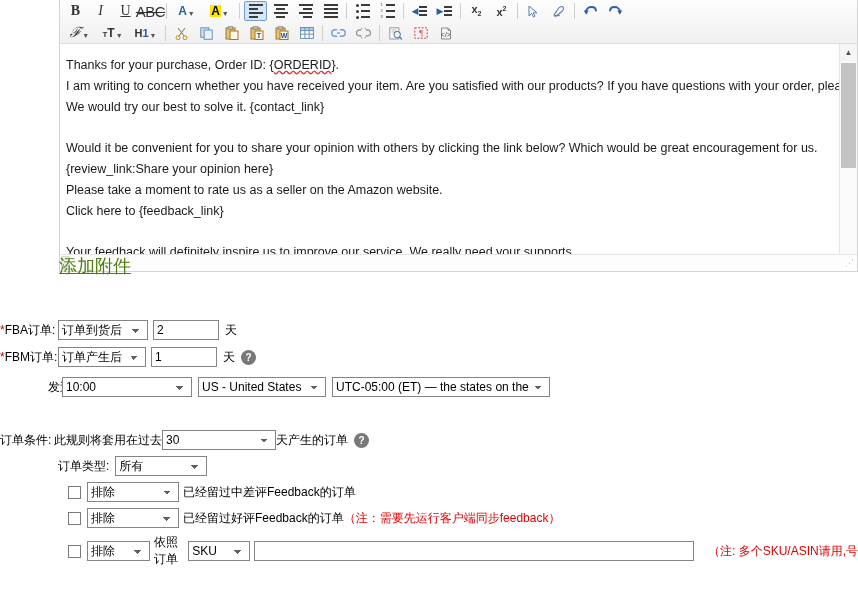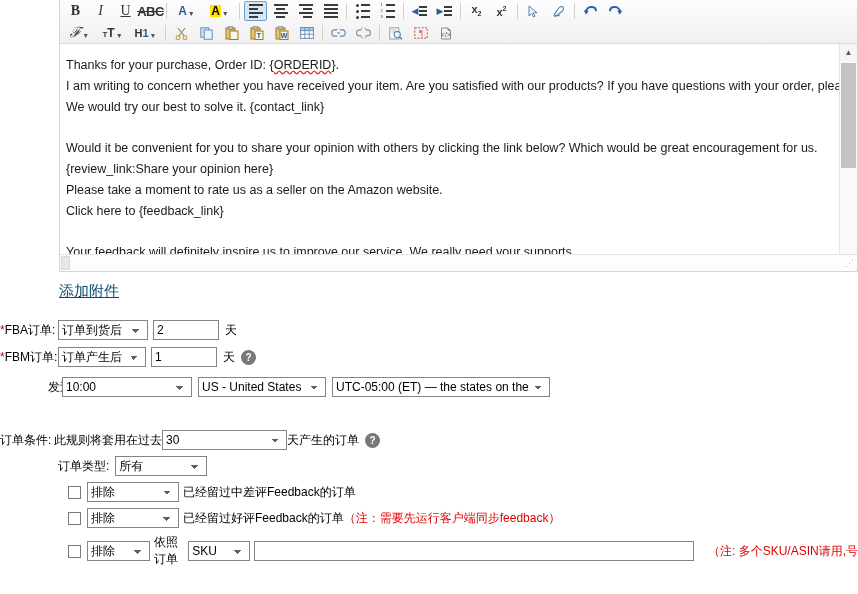"ABC" .gl-s { font-size: 13px -> 15px; font-weight: bold -> normal }
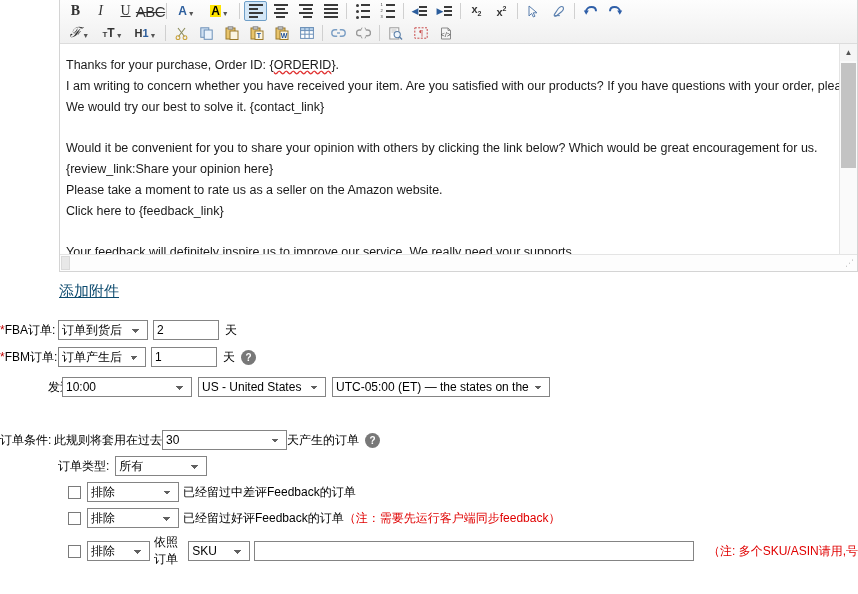"添加附件" .attach-link { color: #0c4a6e -> #4d7c0f; font-size: 15px -> 18px; top: 282px -> 254px }
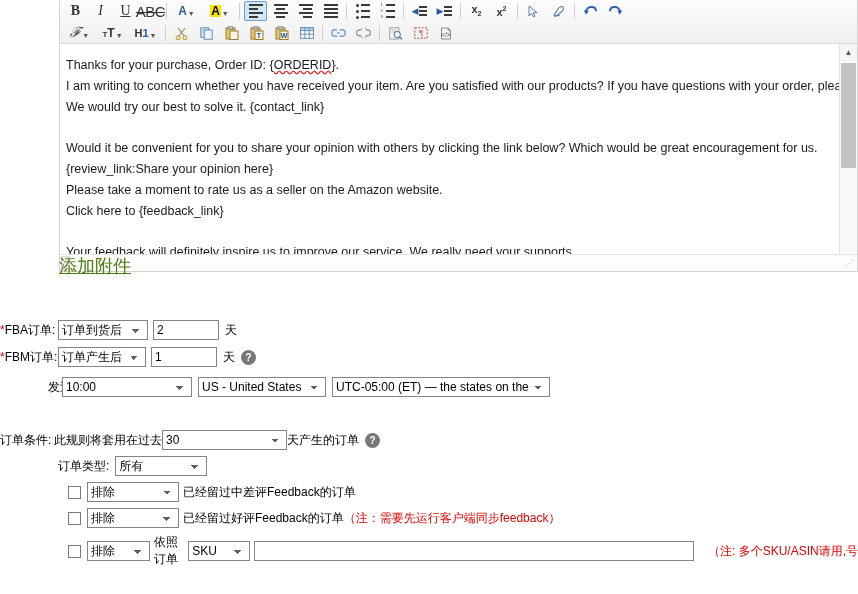"30" select.inp { width: 125px -> 114px }
